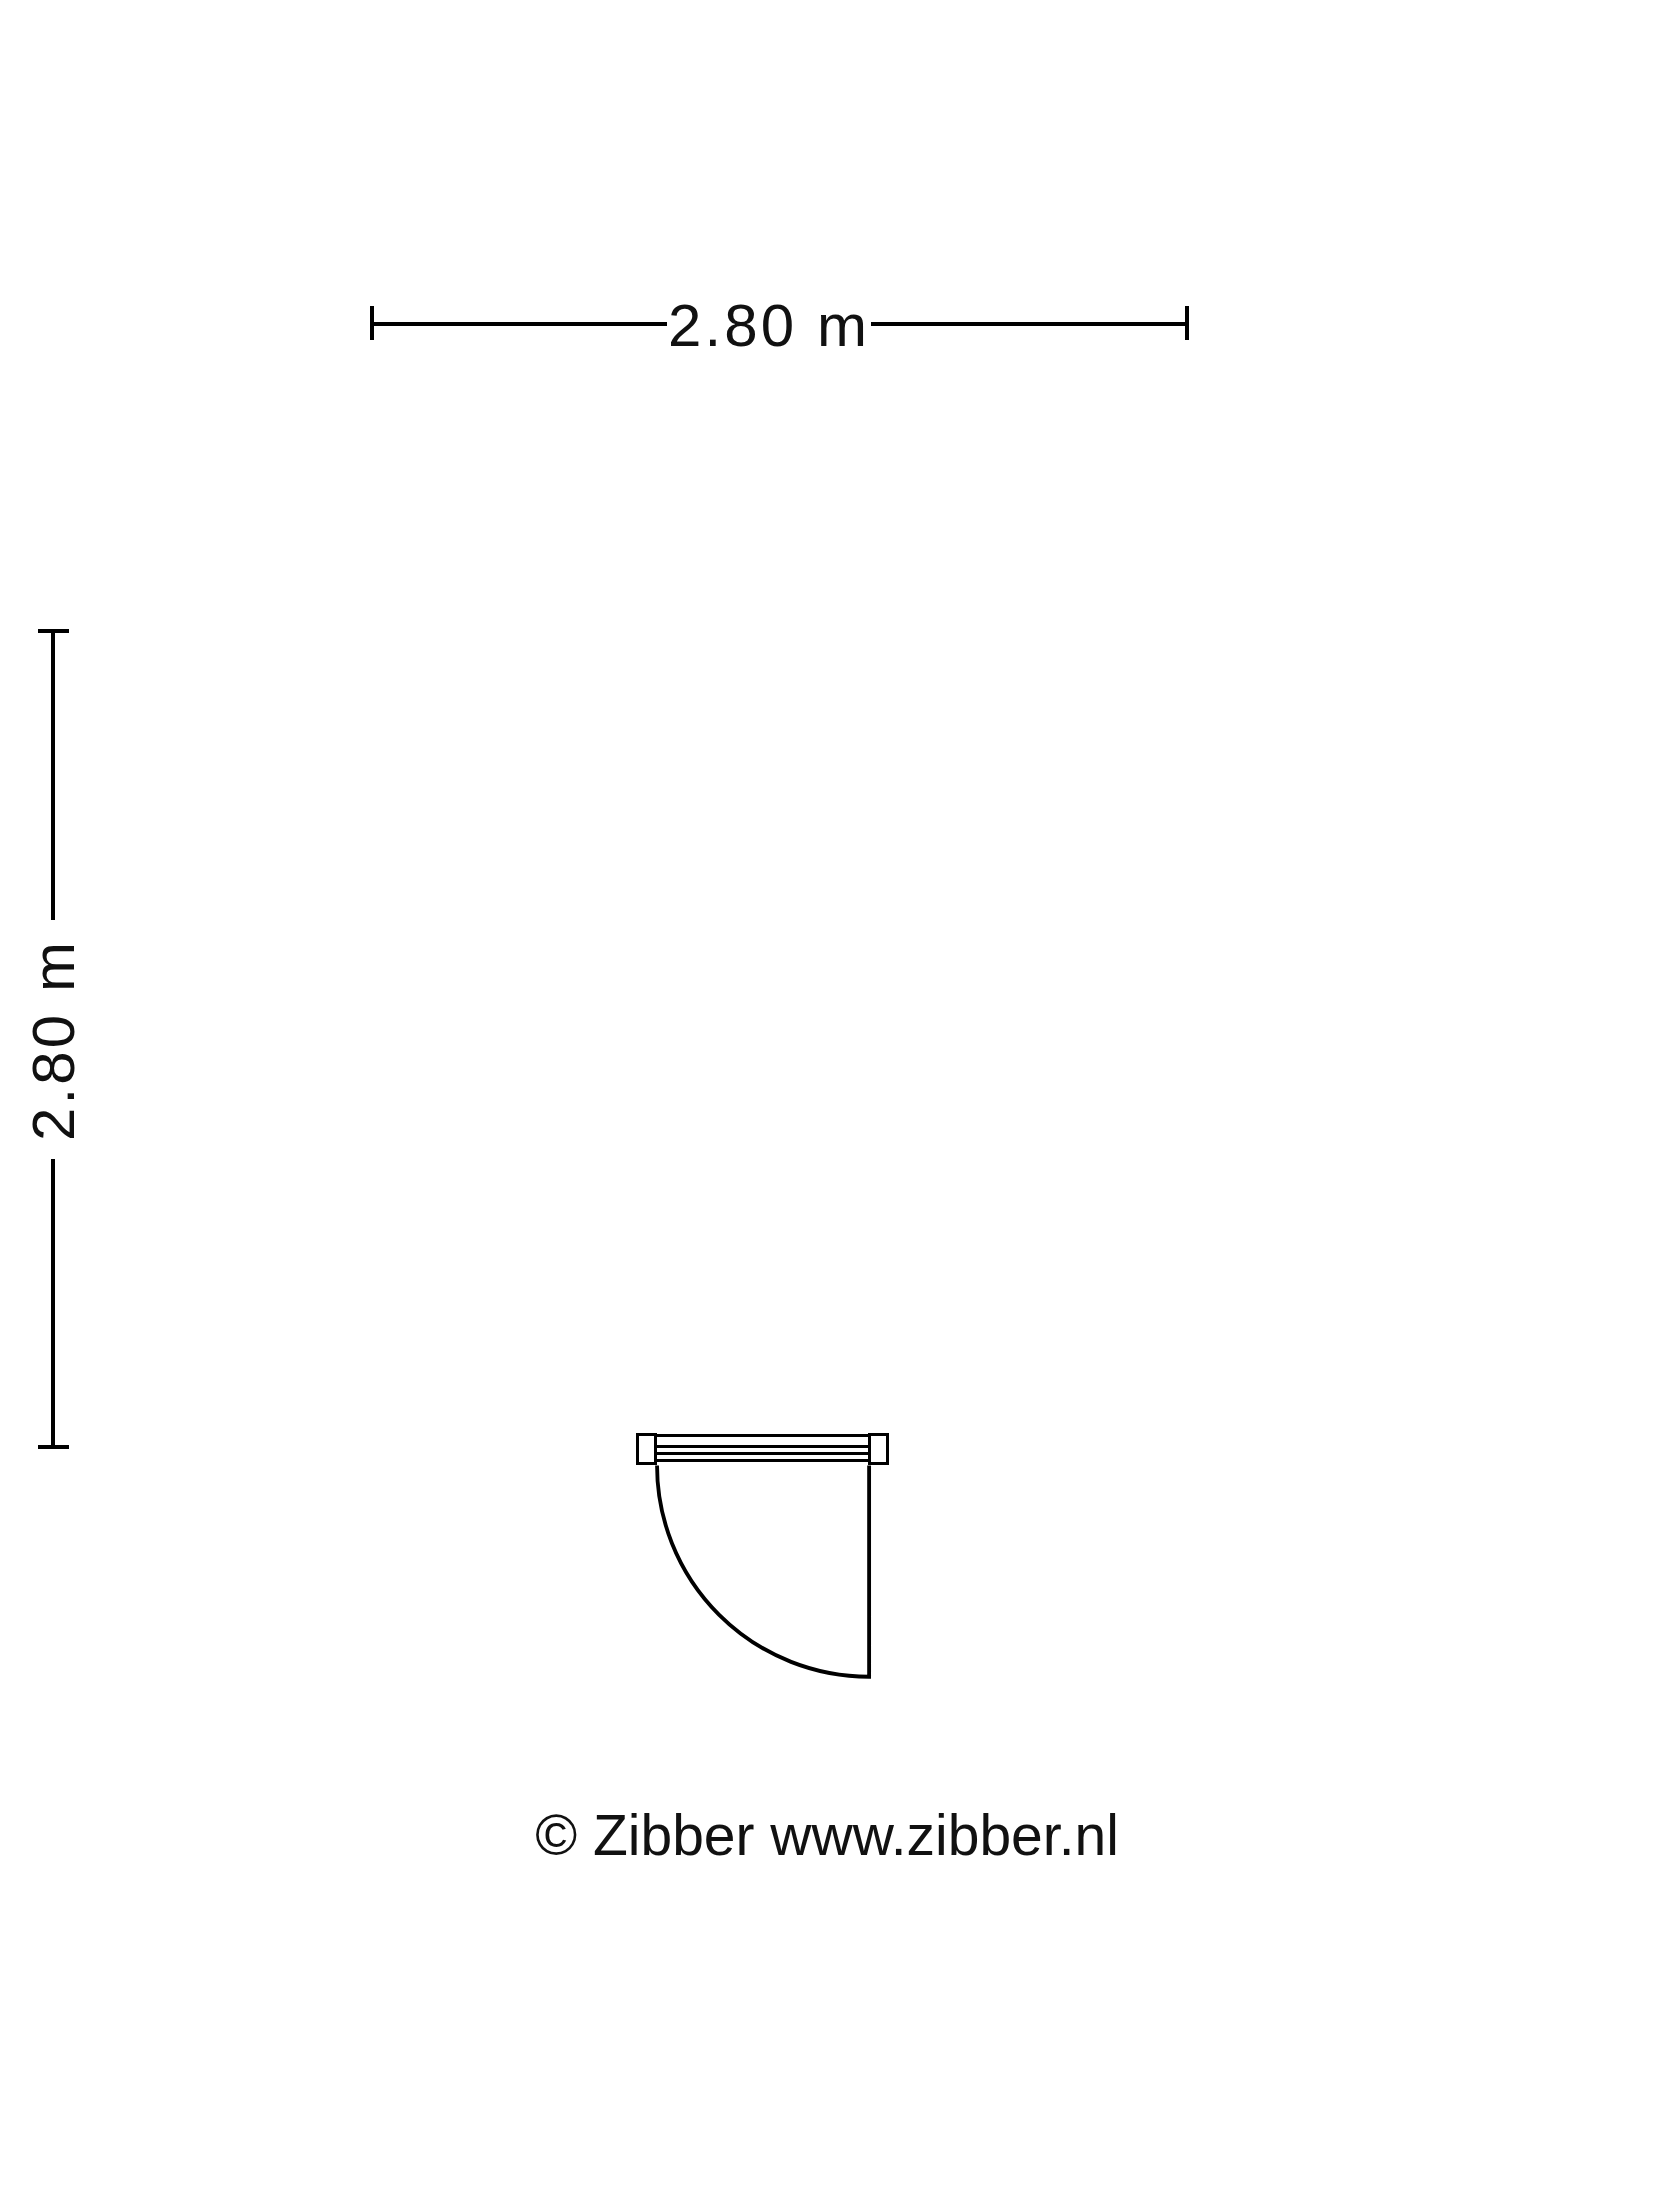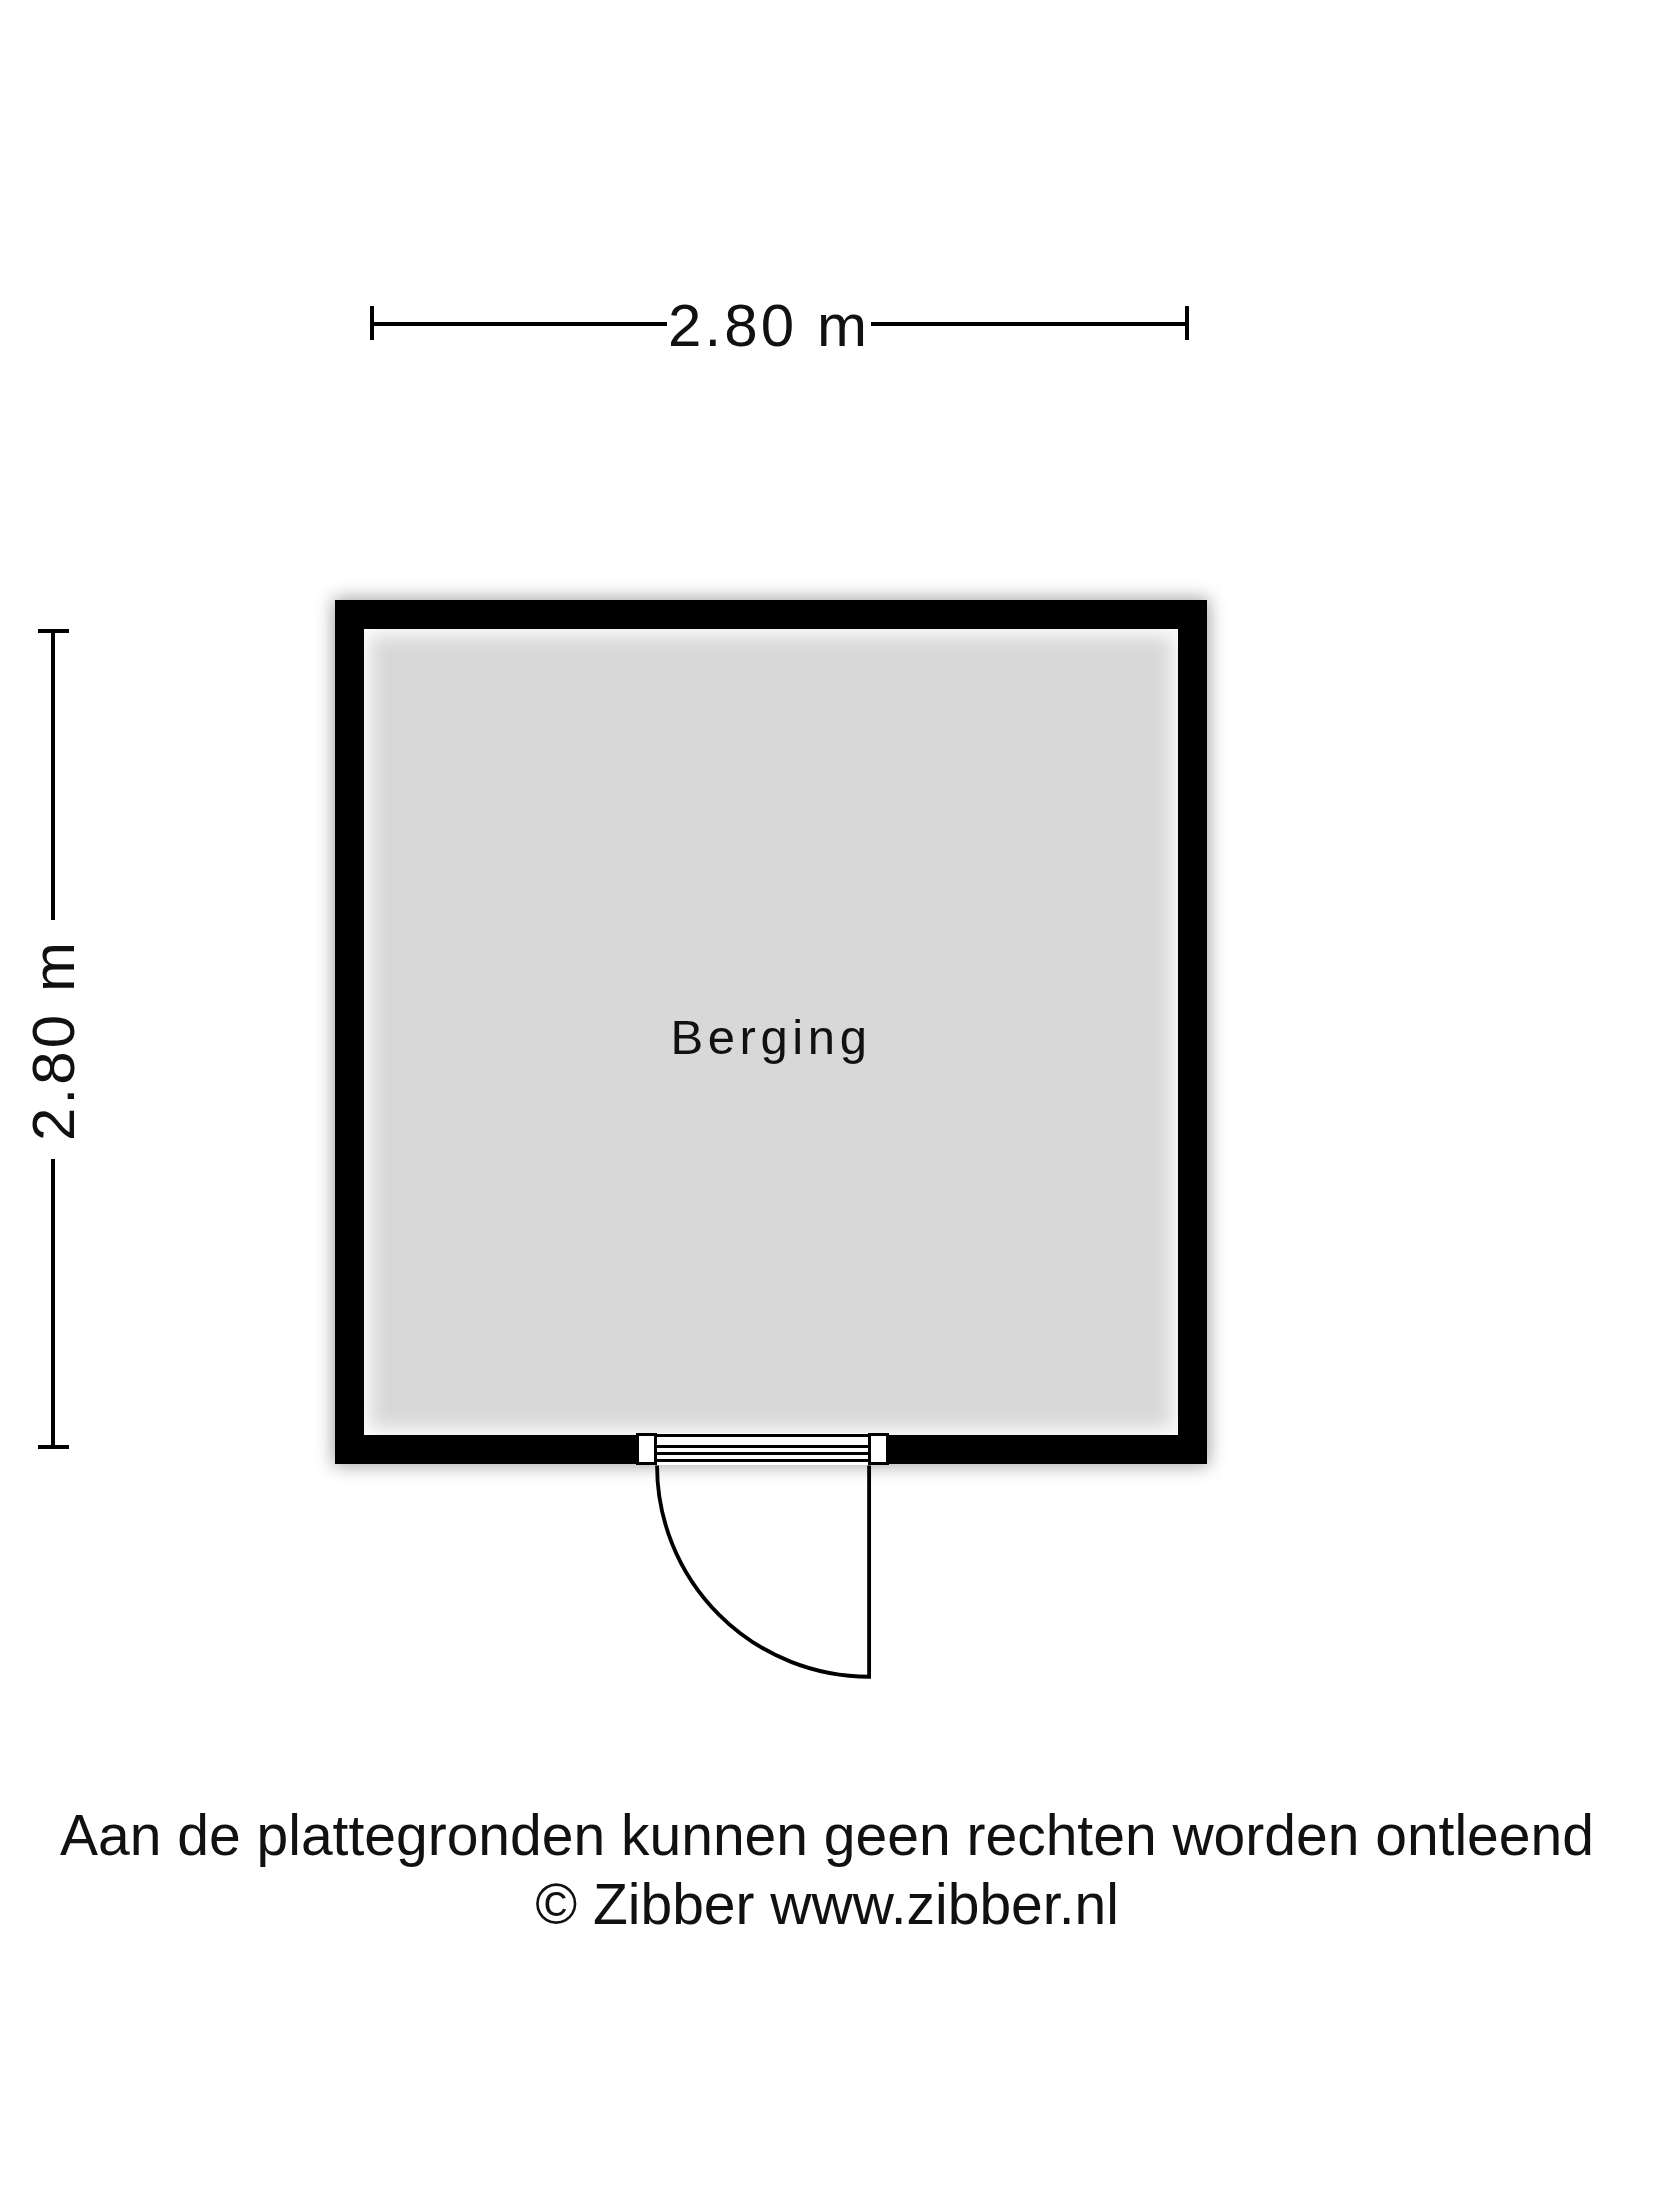"Berging" div { html: <div> <div> <div>Berging</div> </div> </div> -> none }
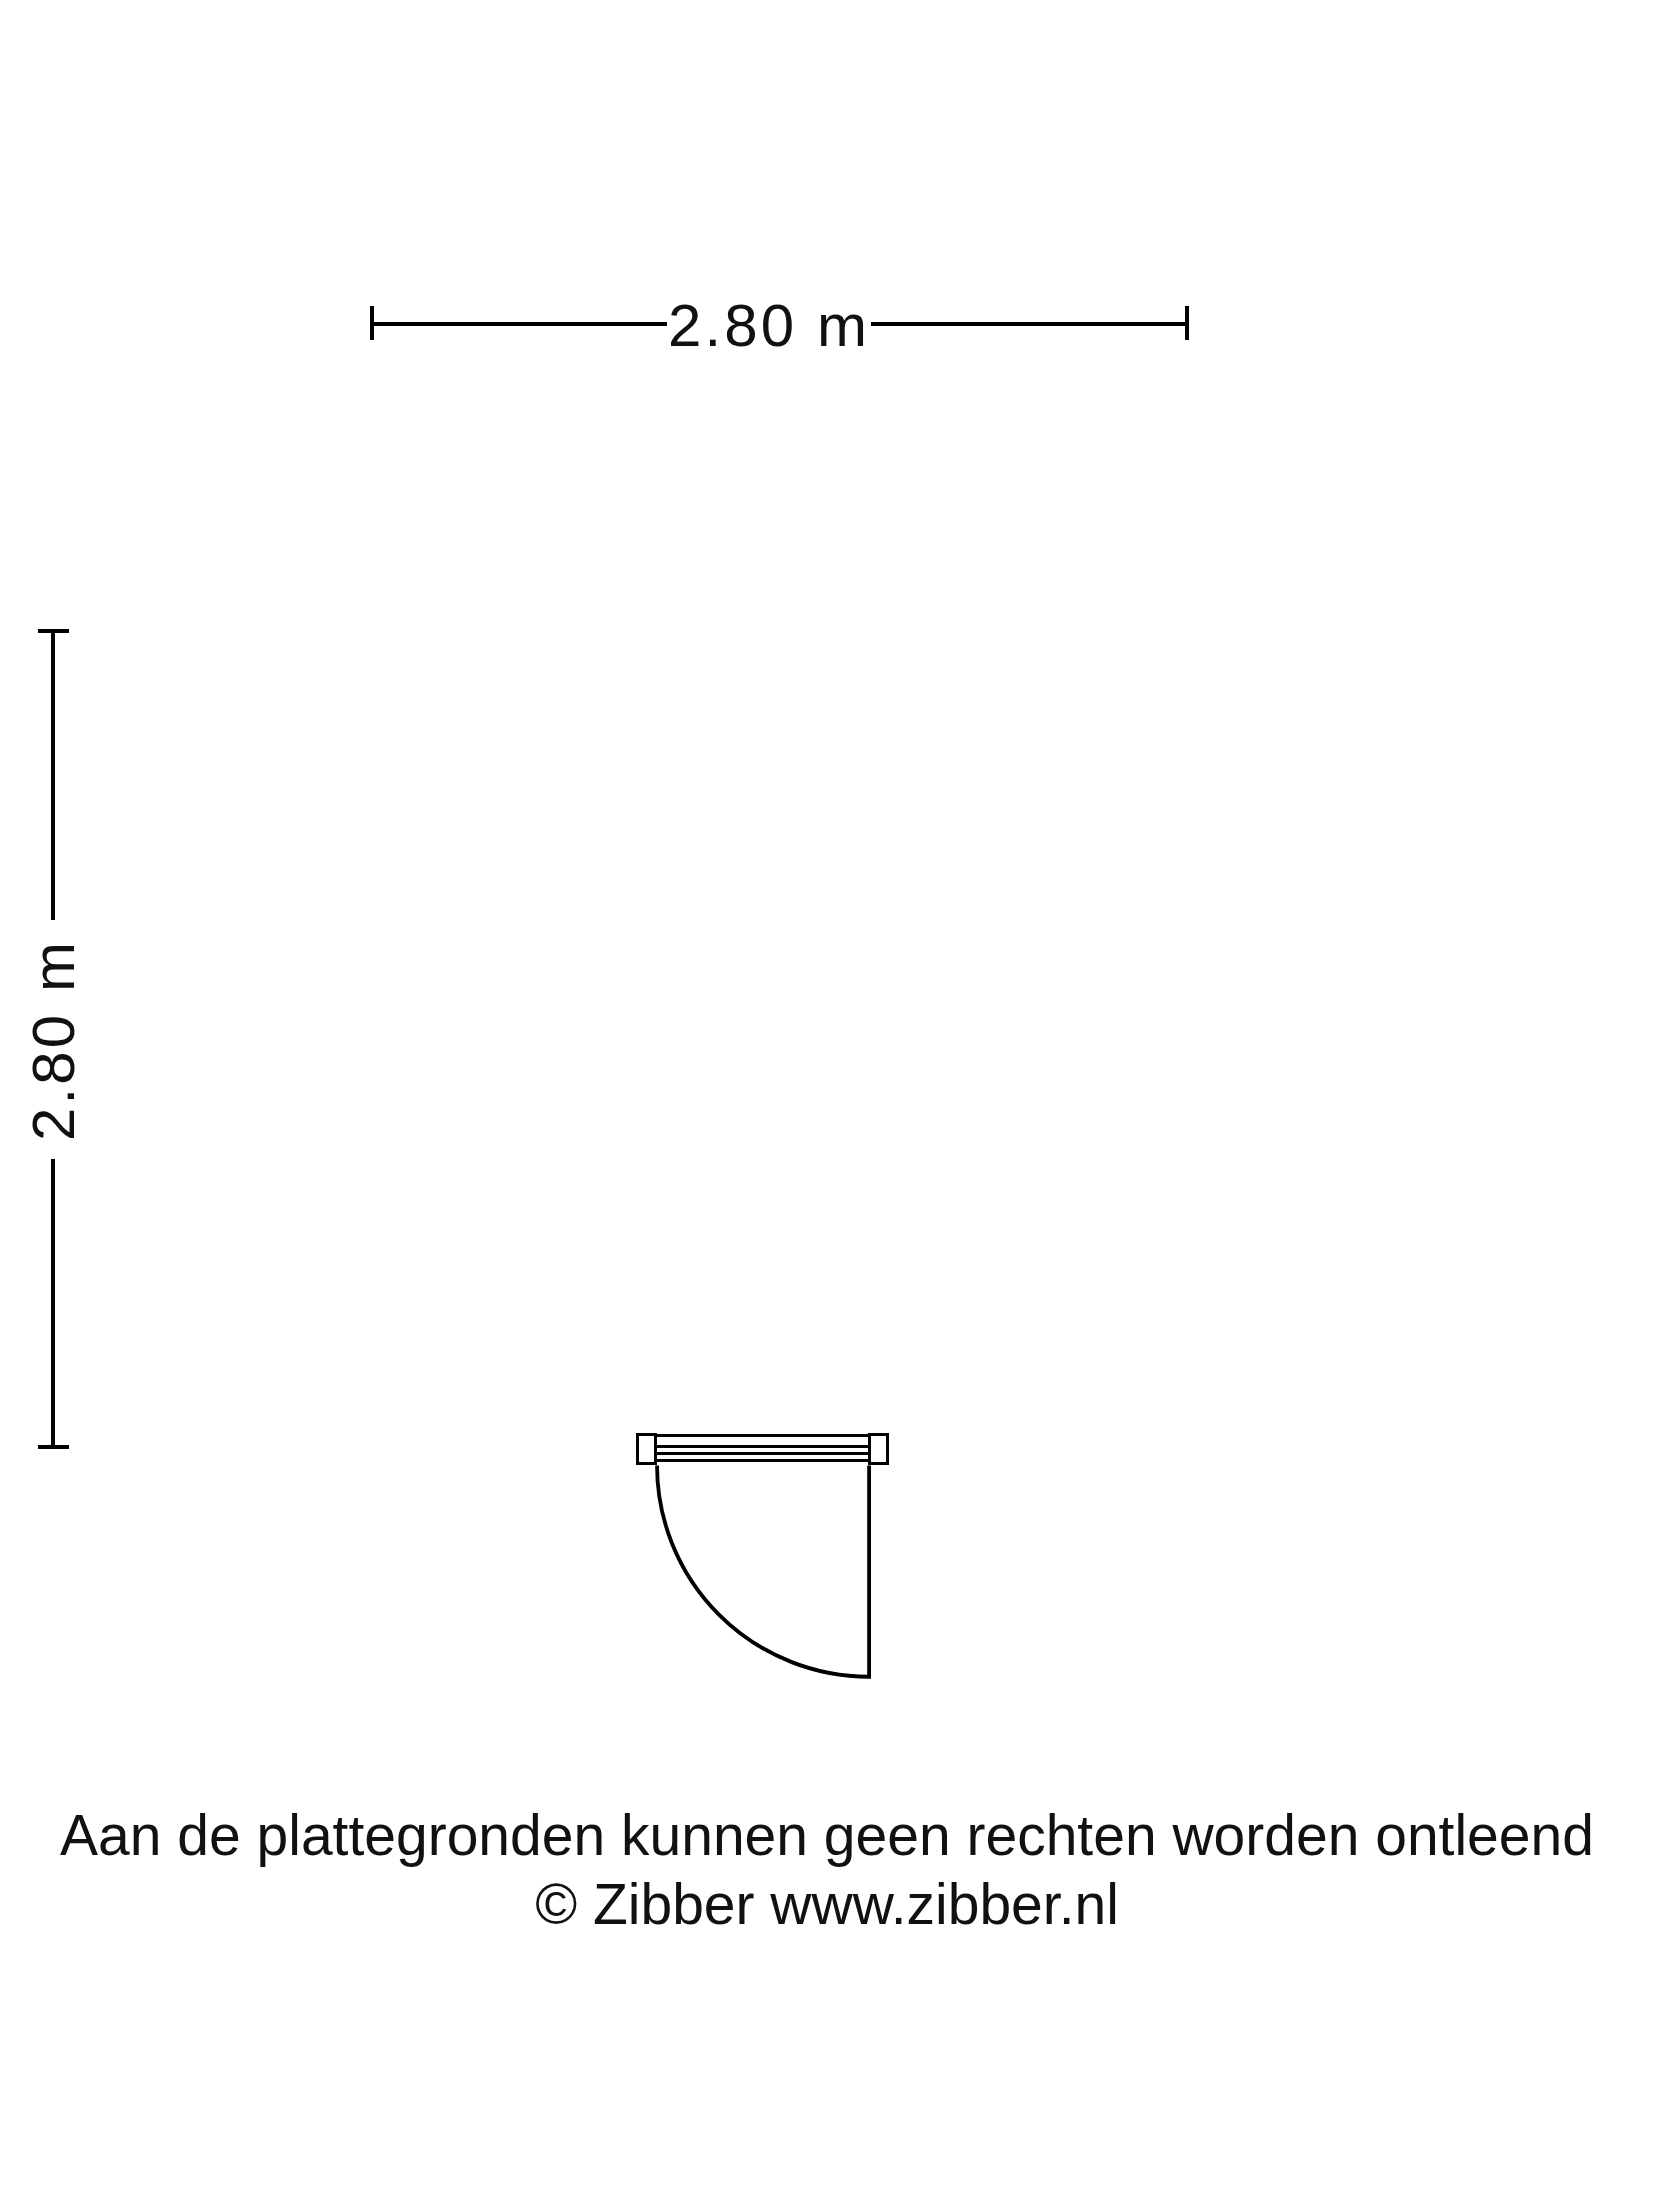"Aan de plattegronden kunnen geen" div { html: <div>Aan de plattegronden kunnen geen rechten worden ontleend</div> -> none }
